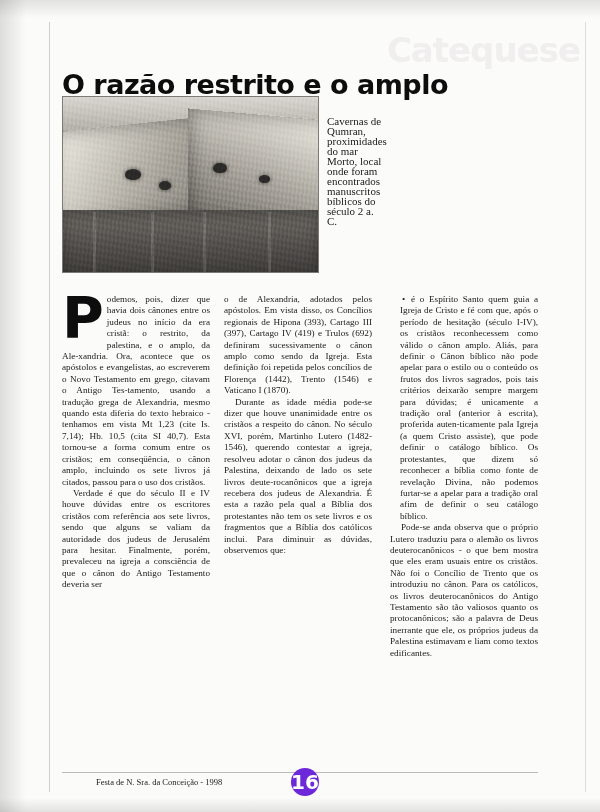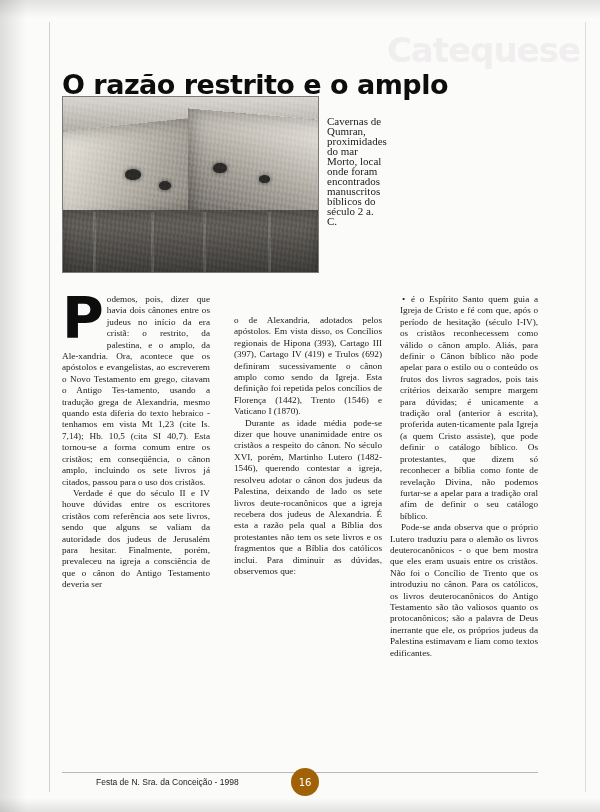"o de Alexandria, adotados pelos" .col.c2 { left: 172px -> 162px; margin-top: 21px -> none }
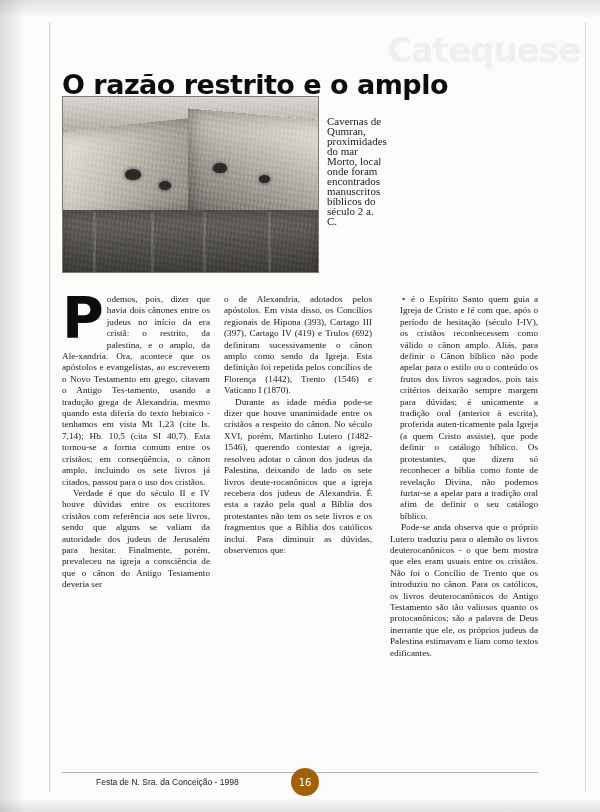"Festa de N. Sra. da" .footer-text { font-family: Liberation Sans, sans-serif -> Liberation Serif, serif }
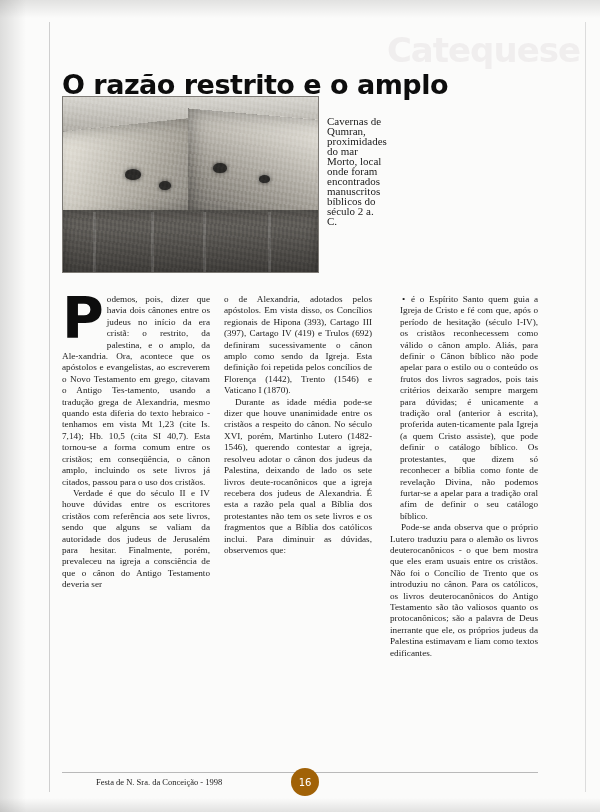"16" .page-num { background: #a16207 -> #6d28d9; font-size: 10px -> 20px; font-weight: normal -> bold }
